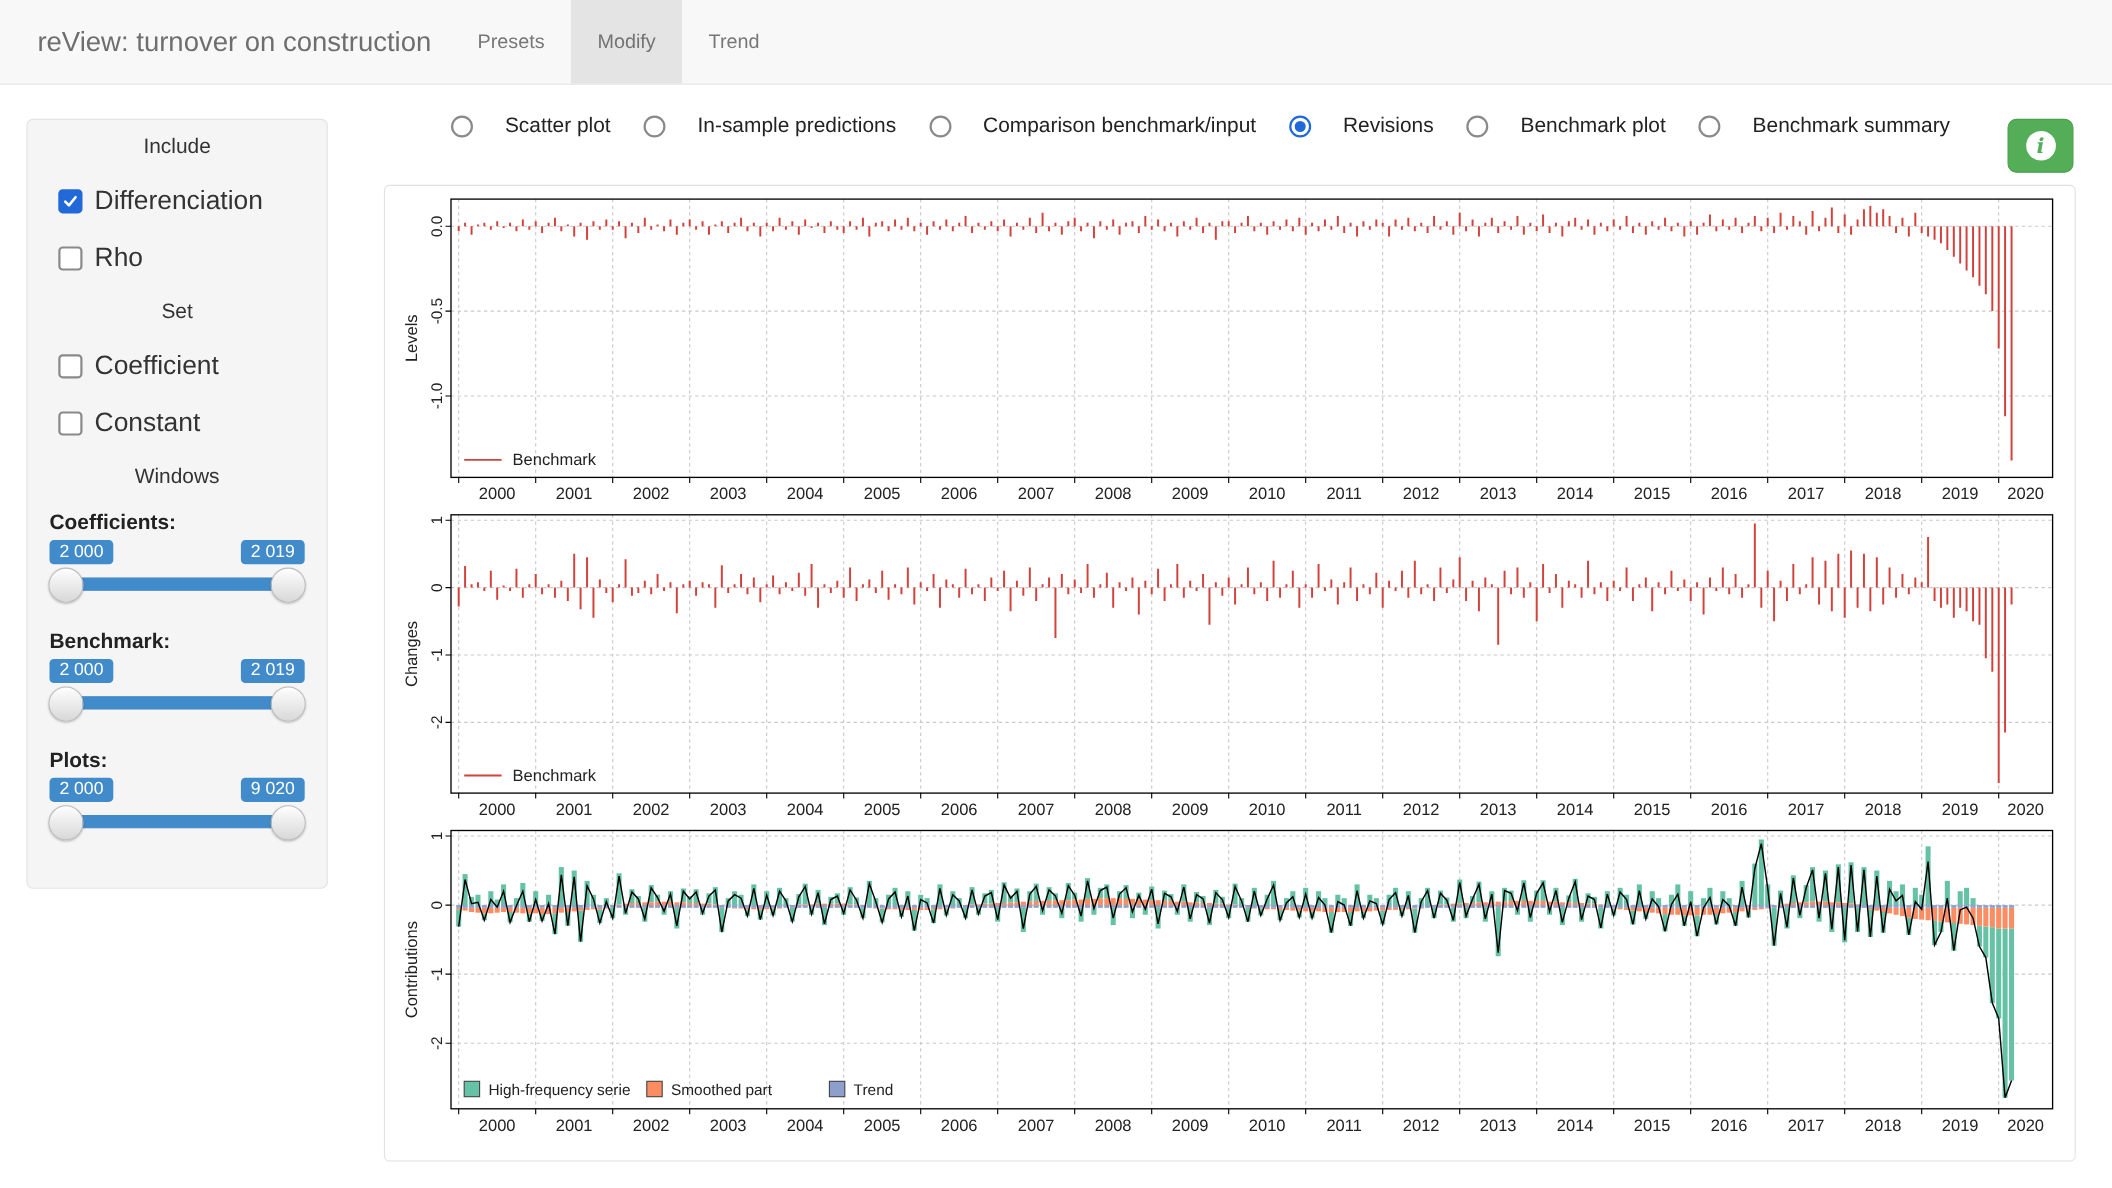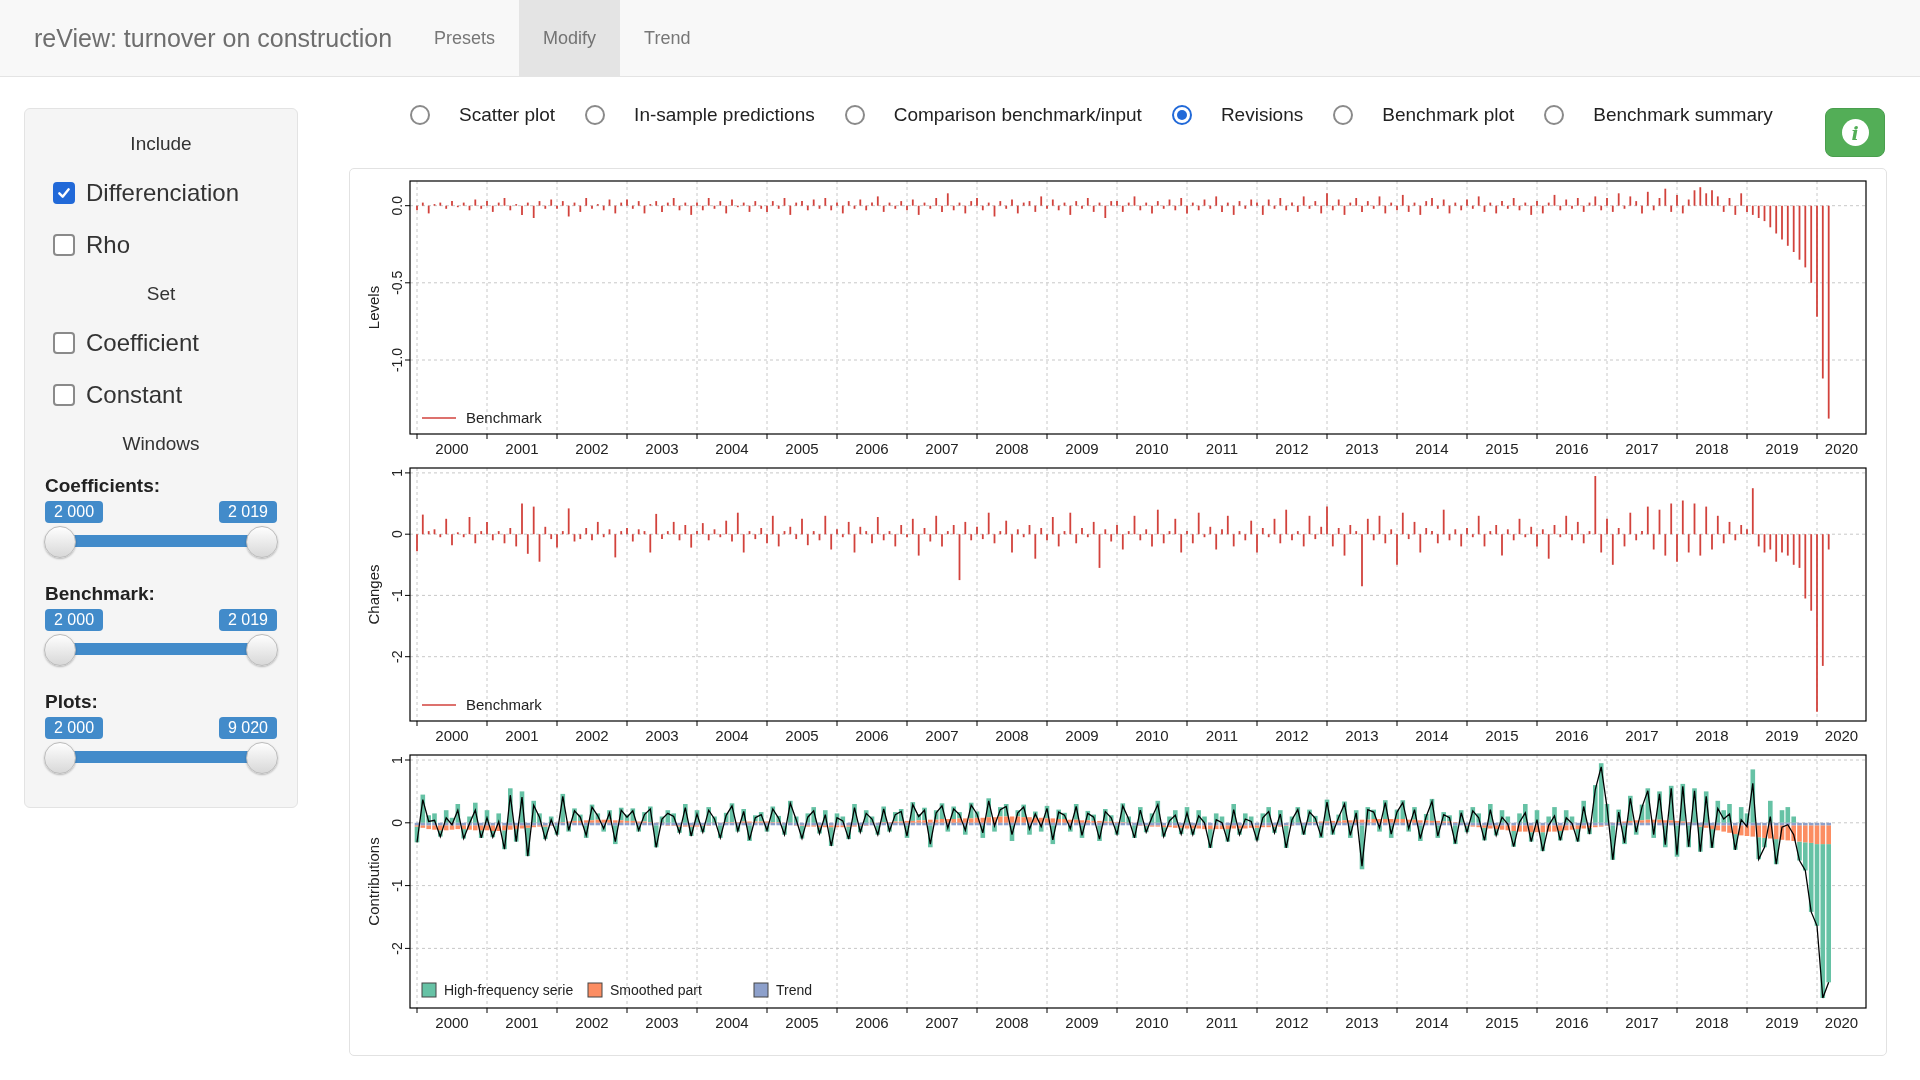"Include" .sidebar { padding: 14px 20px -> 4px 20px }
